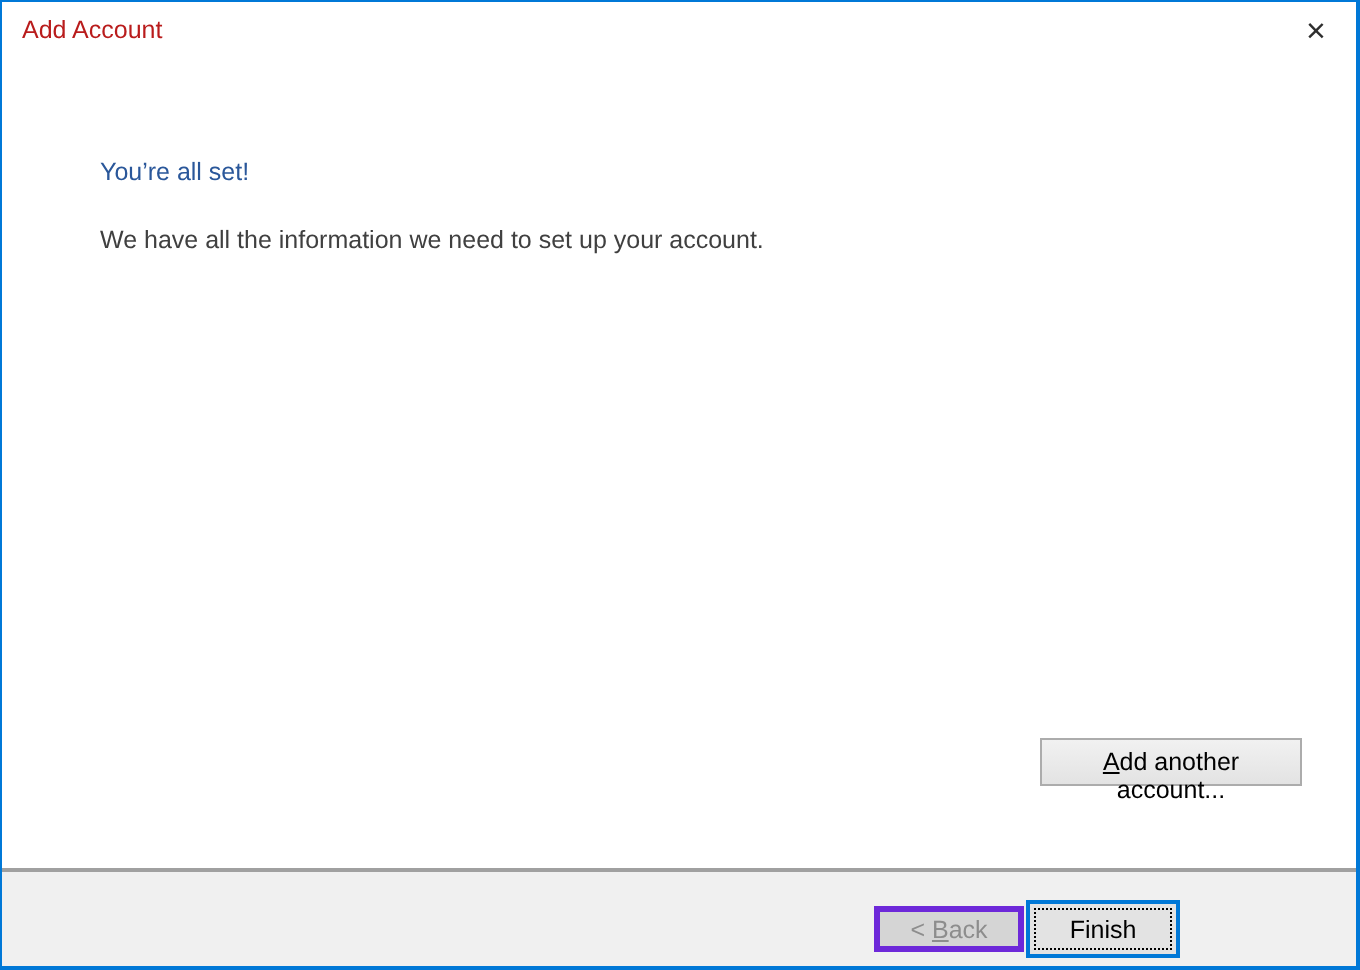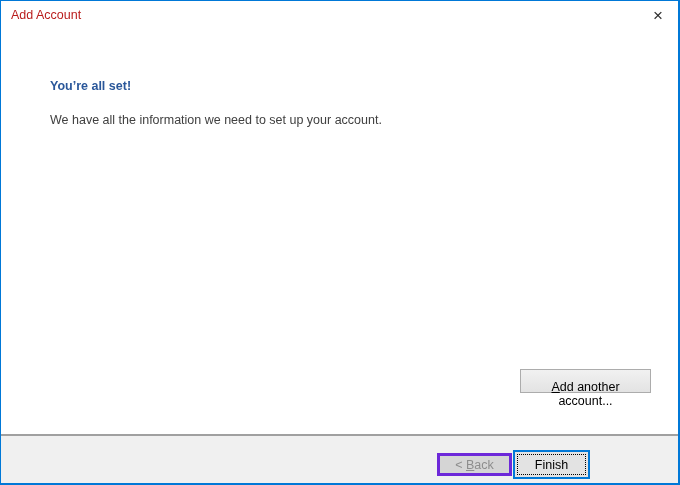"You’re all set!" .heading { font-weight: bold -> normal }
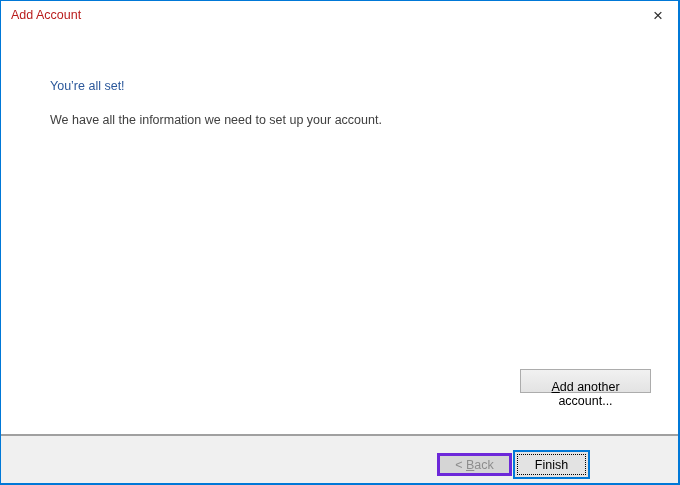"Add another account..." .add-another { padding: 10px -> 4px }
